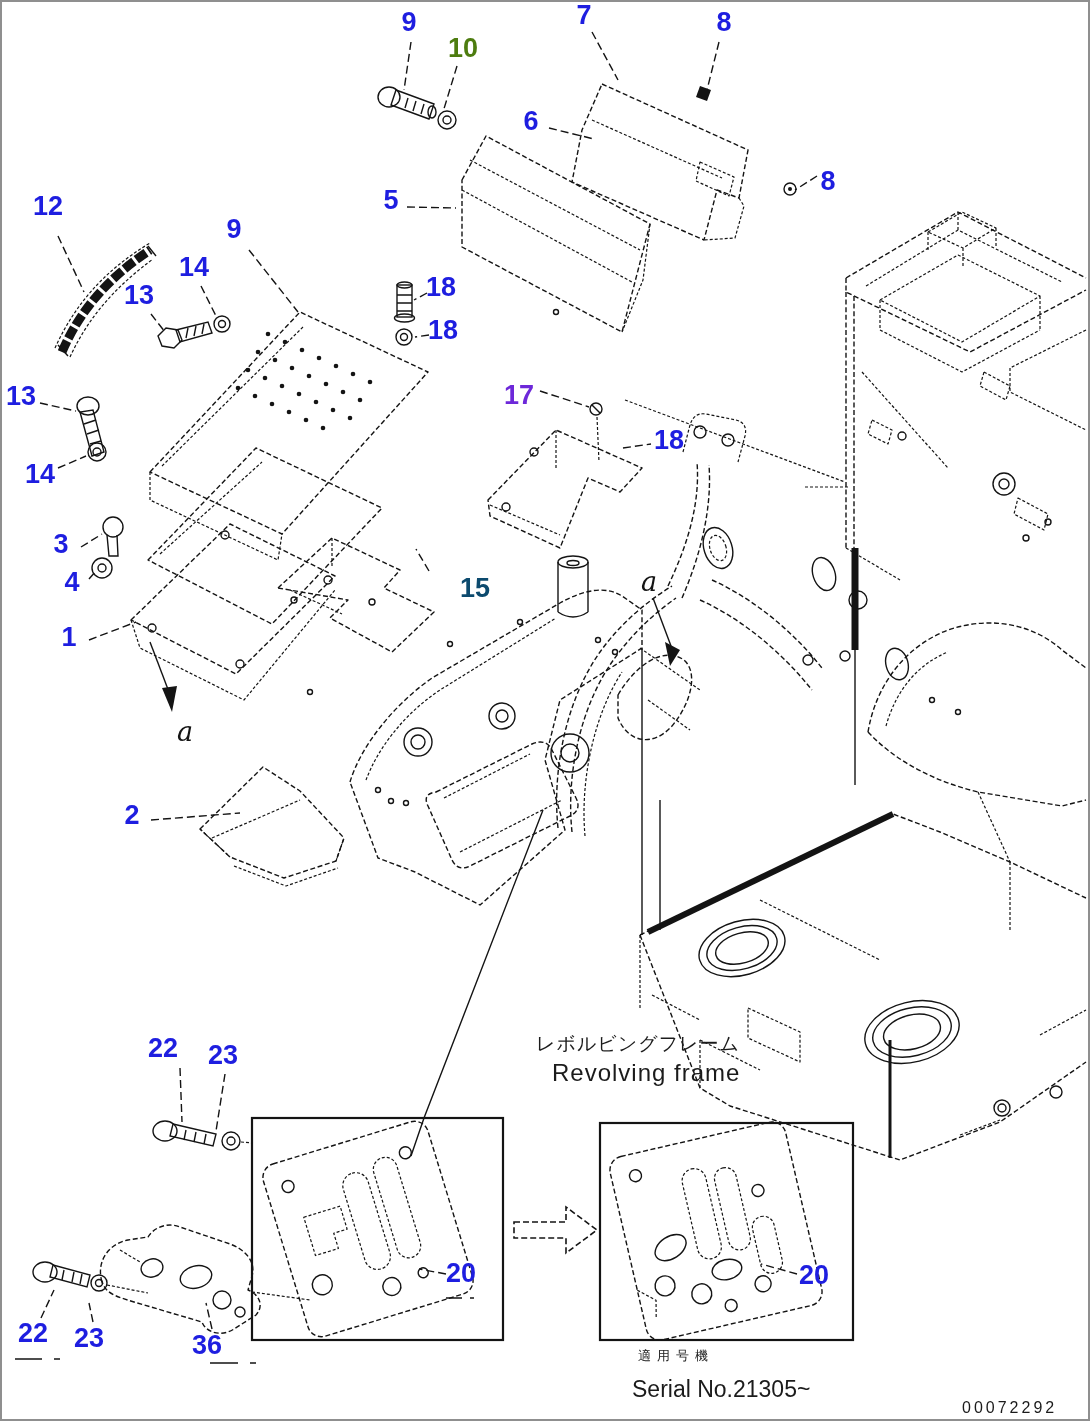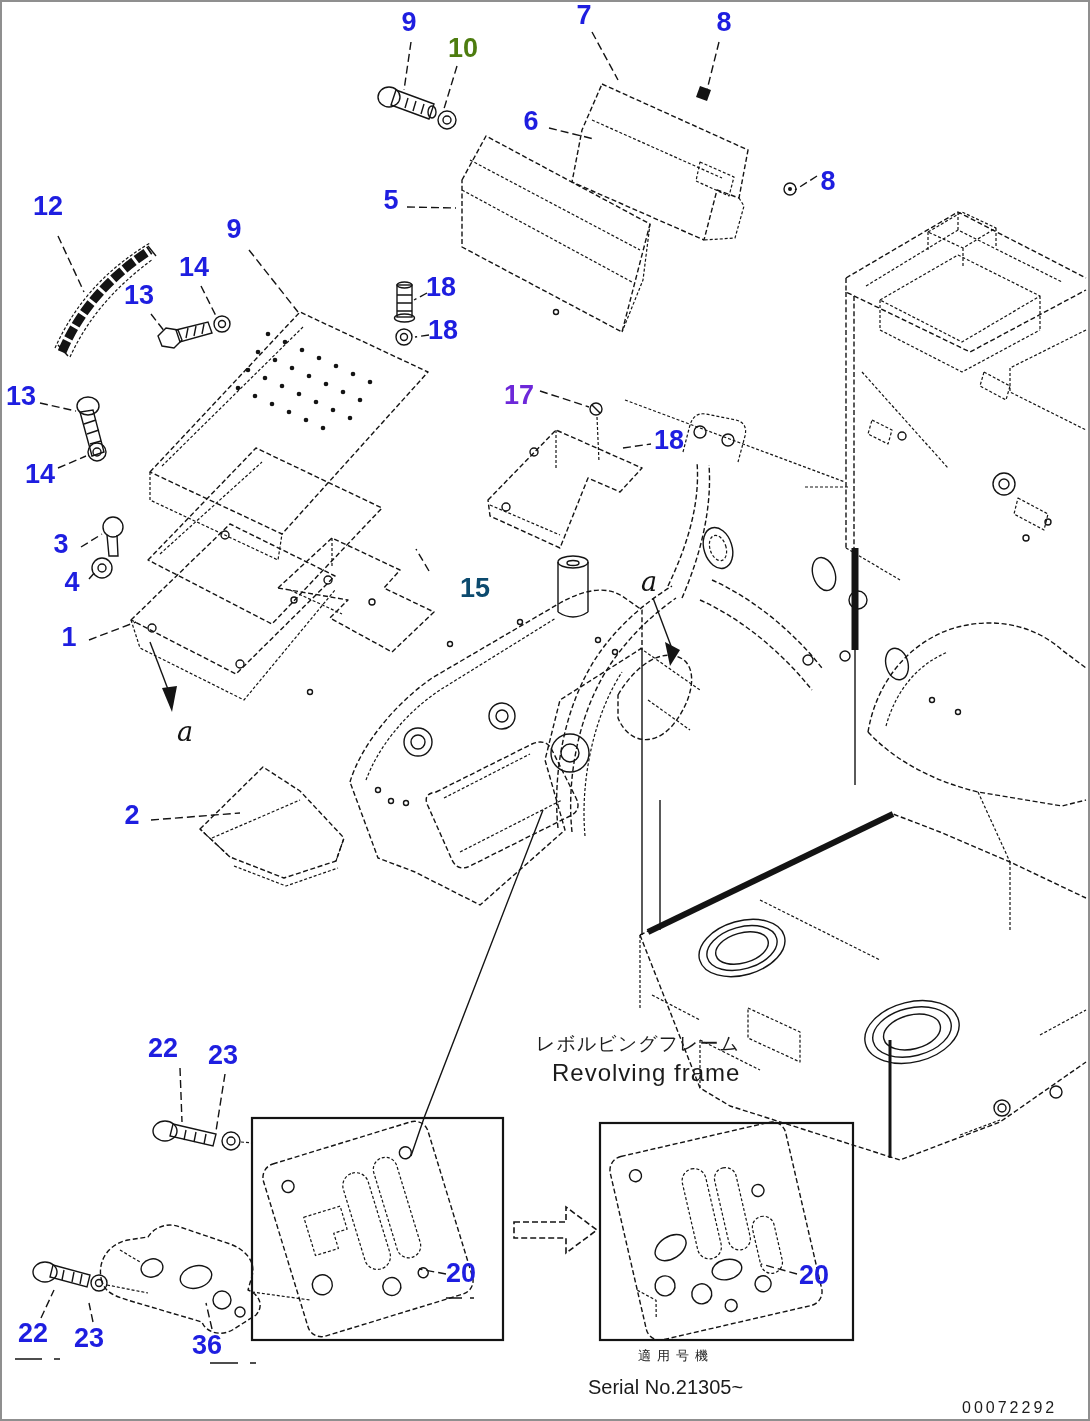"Serial No.21305~" .appl-en { font-size: 20px -> 23px; left: 588px -> 632px }
